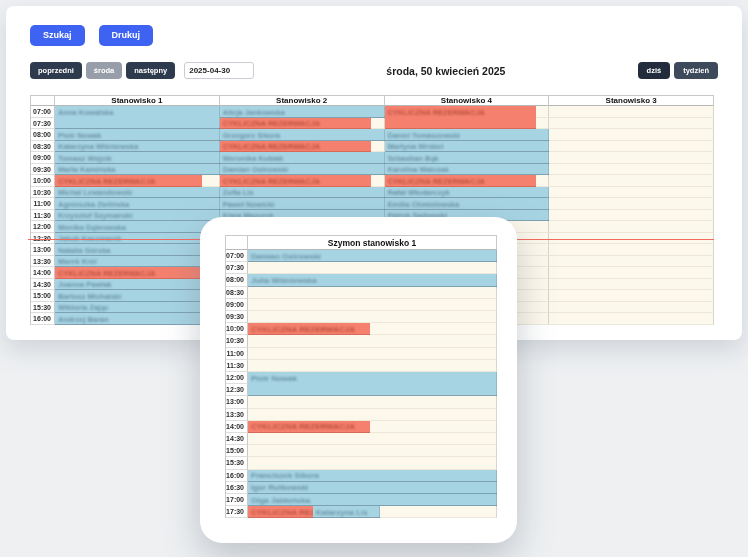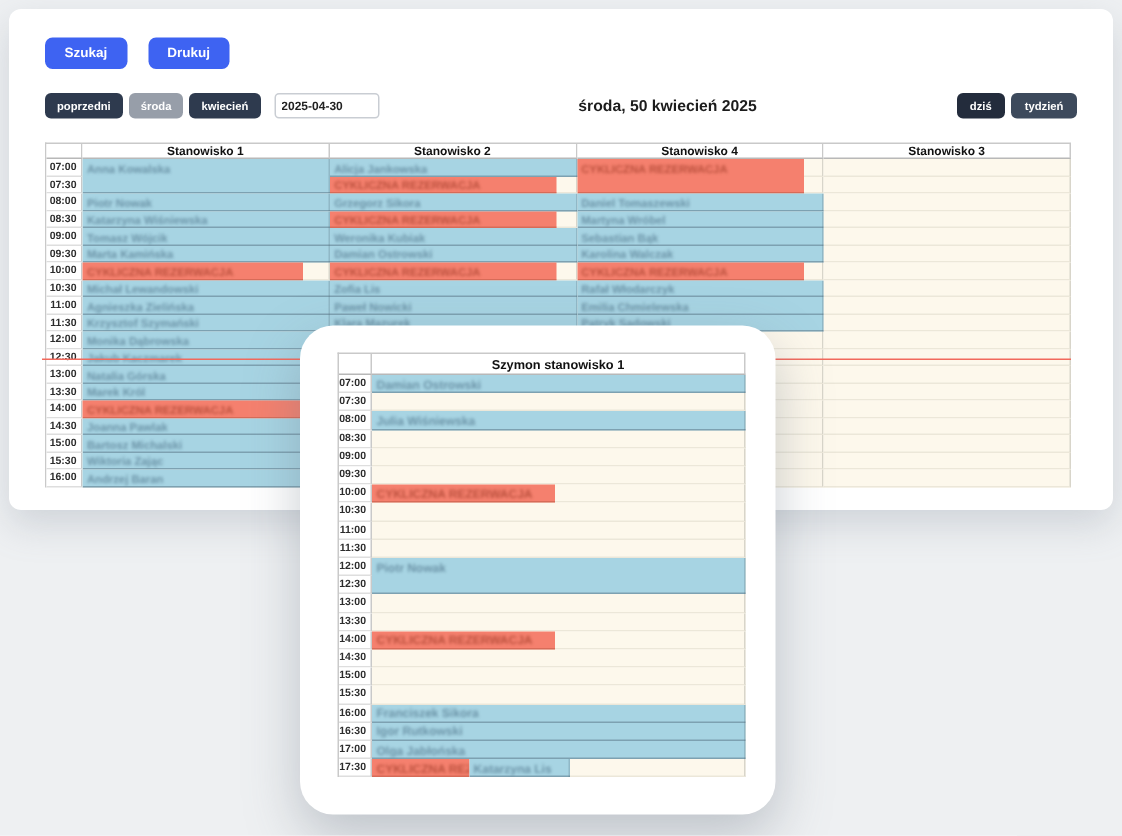"kwiecień" button.btn { text: kwiecień -> następny }
